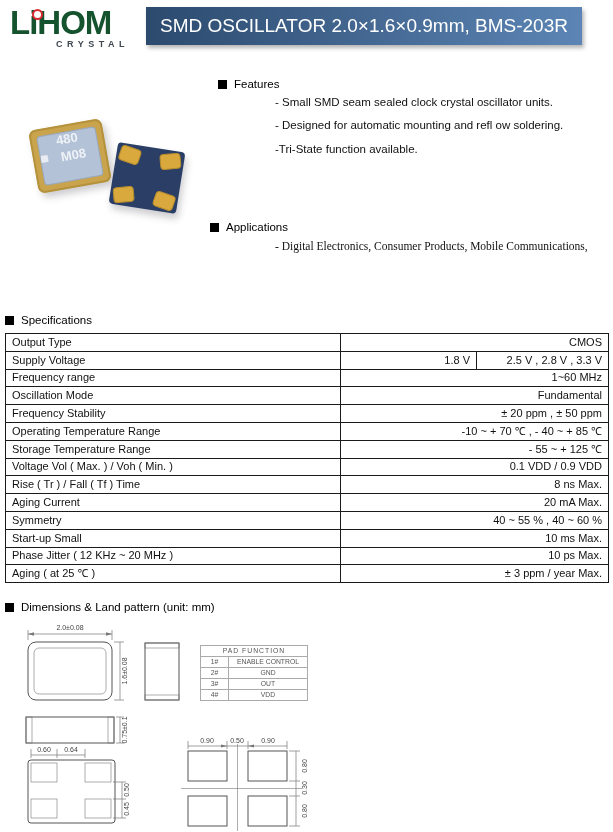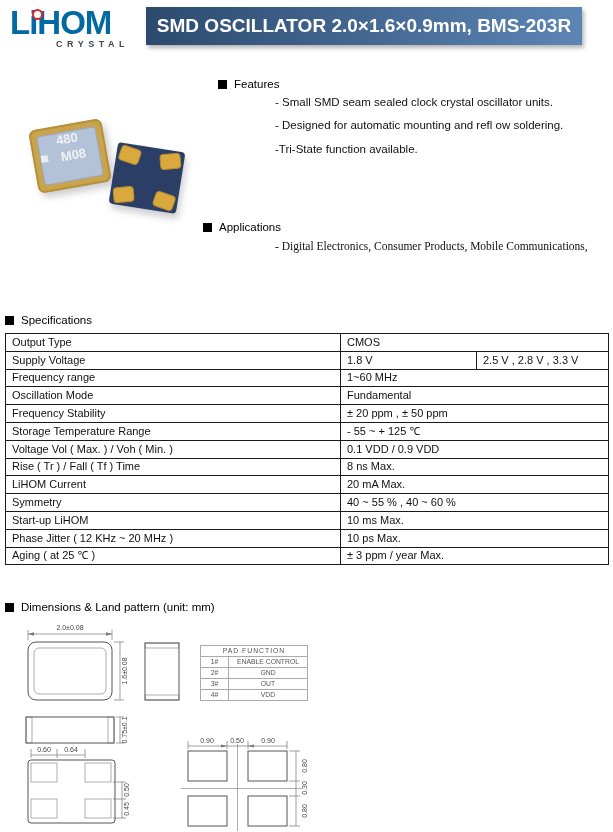"LiHOM" .logo-text { color: #0369a1 -> #14532d }
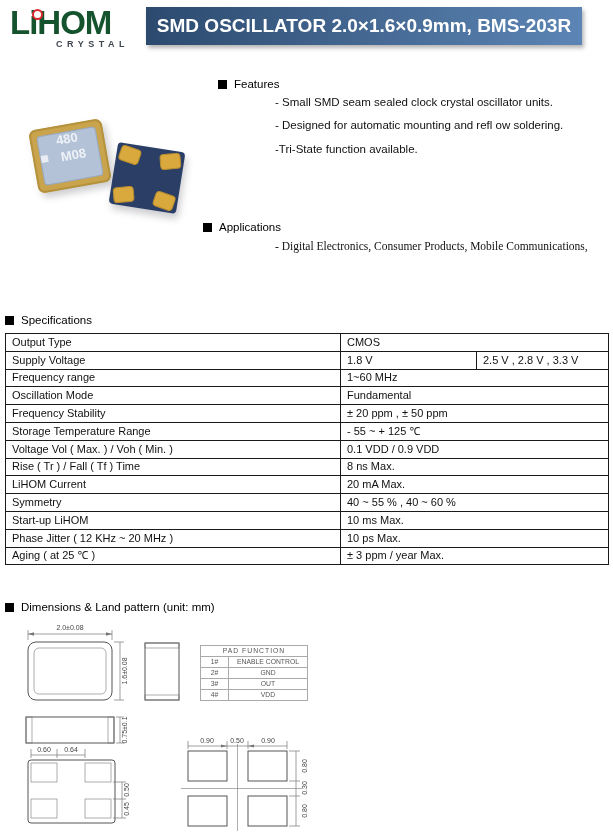"SMD OSCILLATOR 2.0×1.6×0.9mm, BMS-203R" .banner { font-weight: bold -> normal }
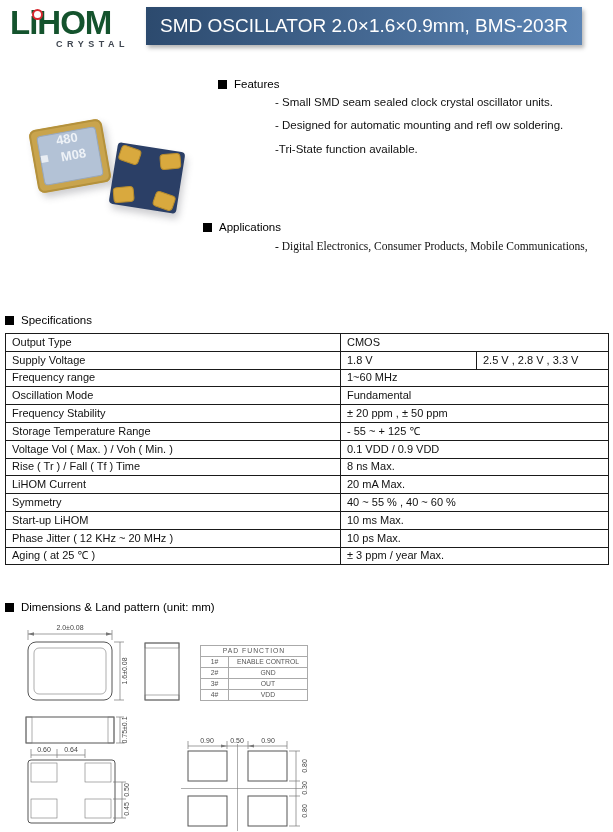"Applications" div.sec-head { left: 203px -> 210px }
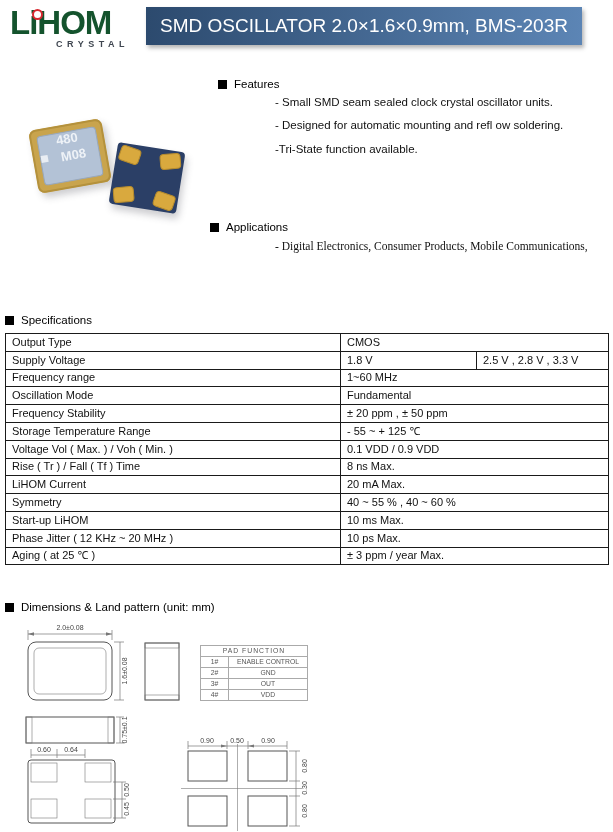"CMOS" td.val { text-align: left -> right }
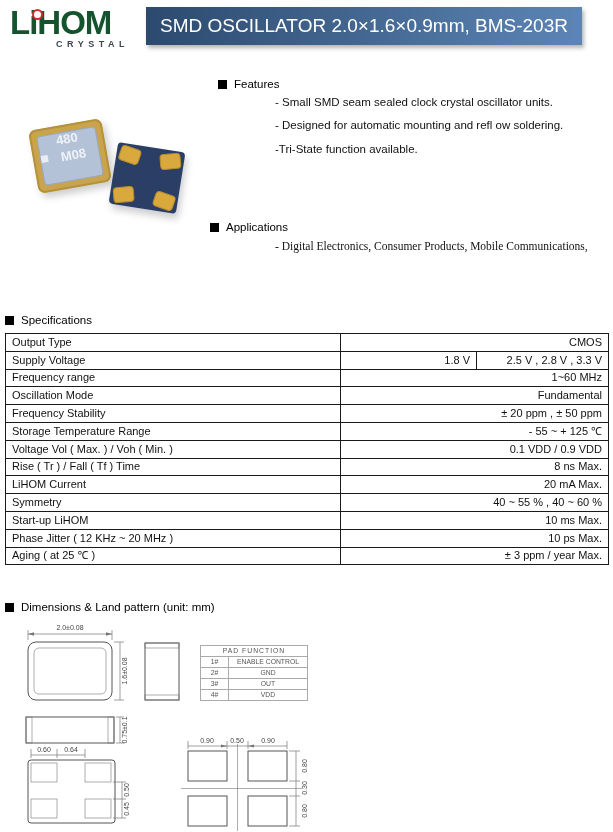"Operating Temperature Range" tr { html: none -> <tr> <td>Operating Temperature Range</td> <td>-10 ~ + 70 ℃ , - 40 ~ + 85 ℃</td> </tr> }
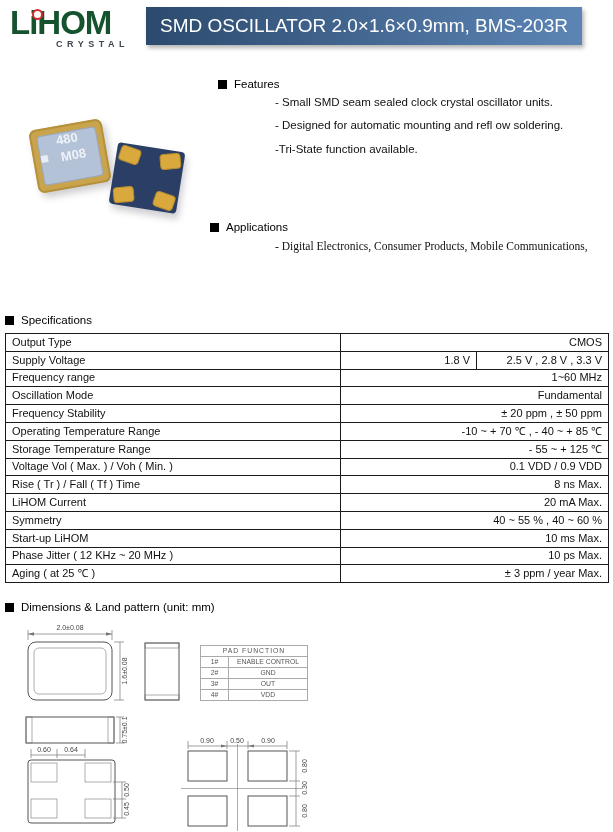"LiHOM Current" td.lbl { text: LiHOM -> Aging }
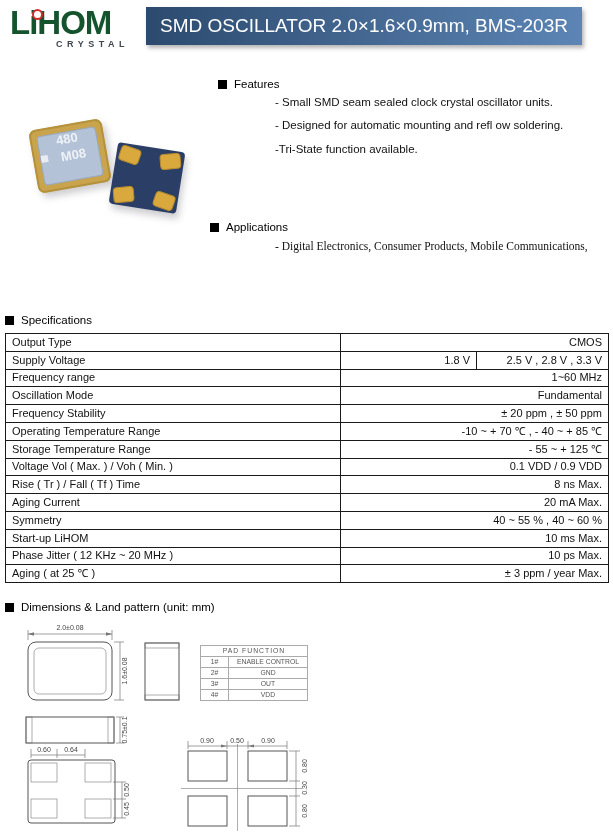"Start-up LiHOM" td.lbl { text: LiHOM -> Small }
